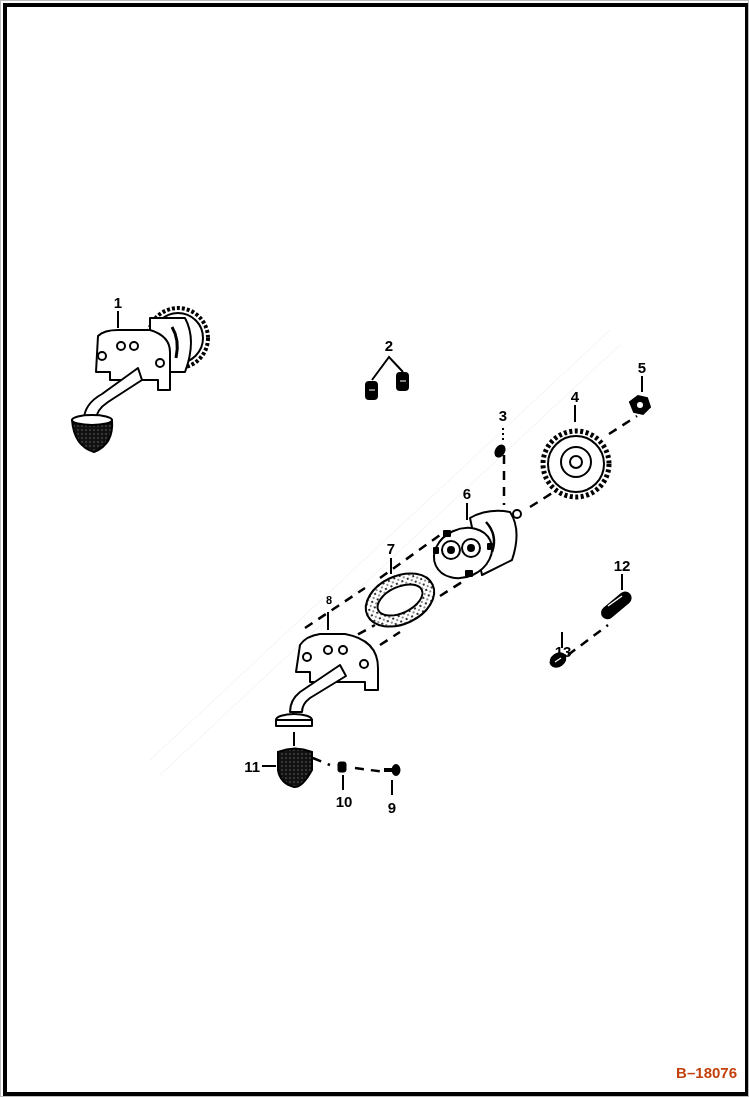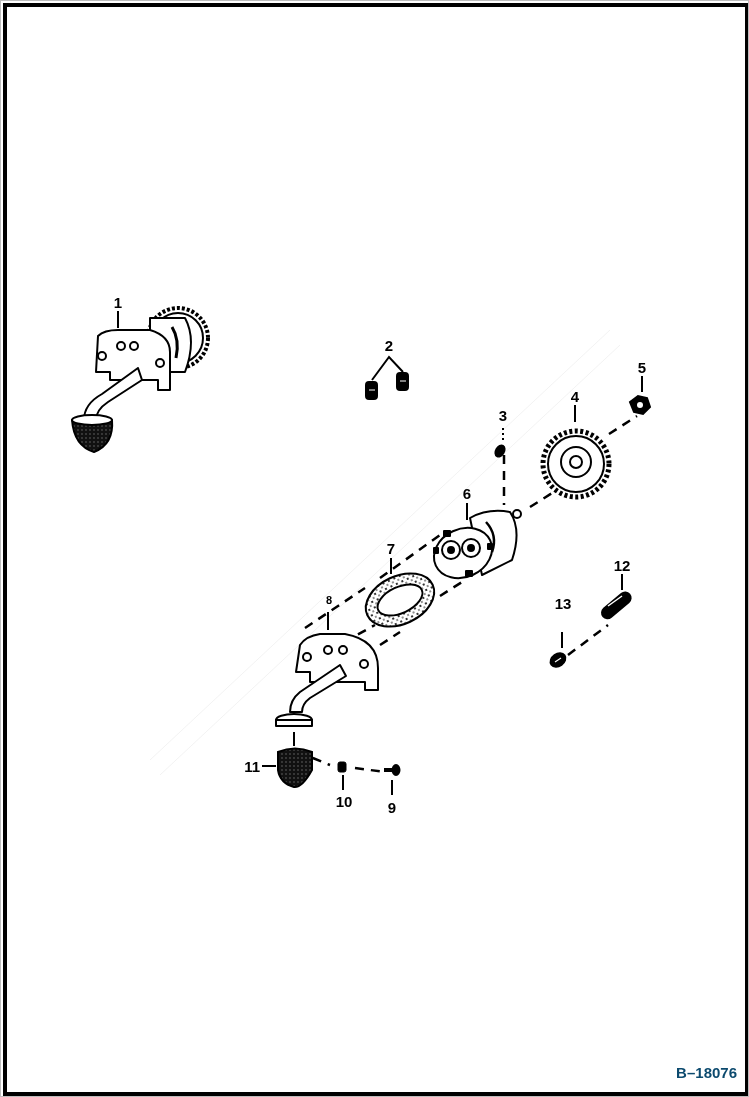"13" div.callout { top: 596px -> 644px }
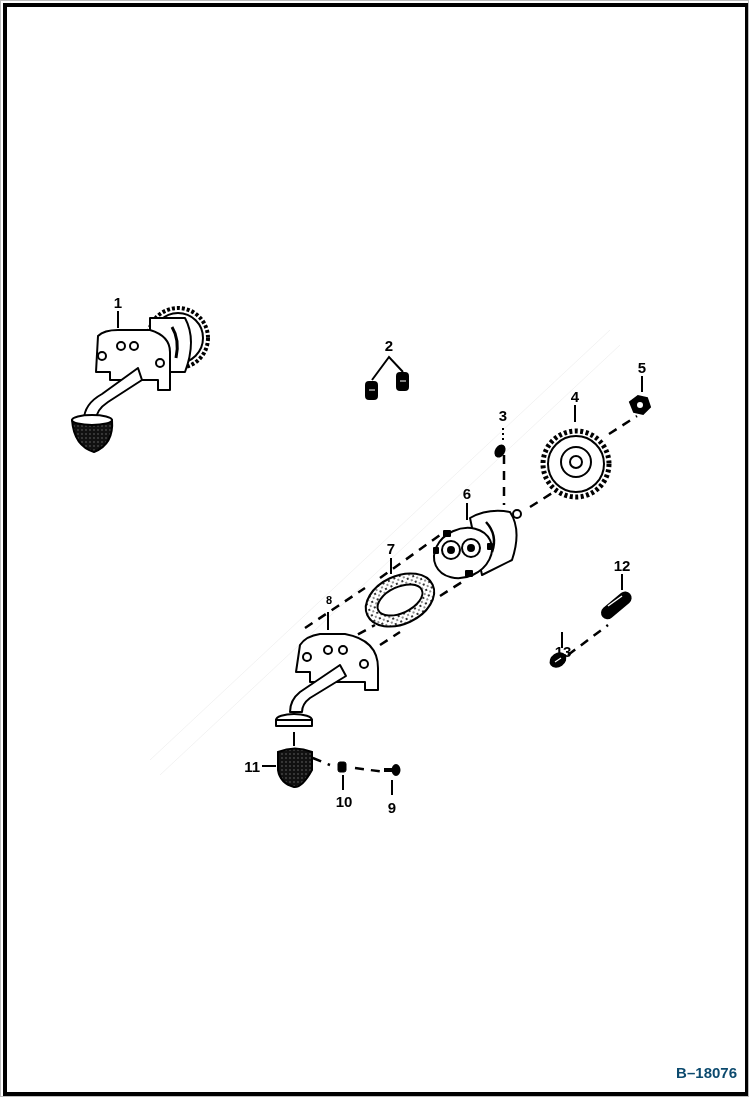"B–18076" .figid { color: #0c4a6e -> #c2410c }
